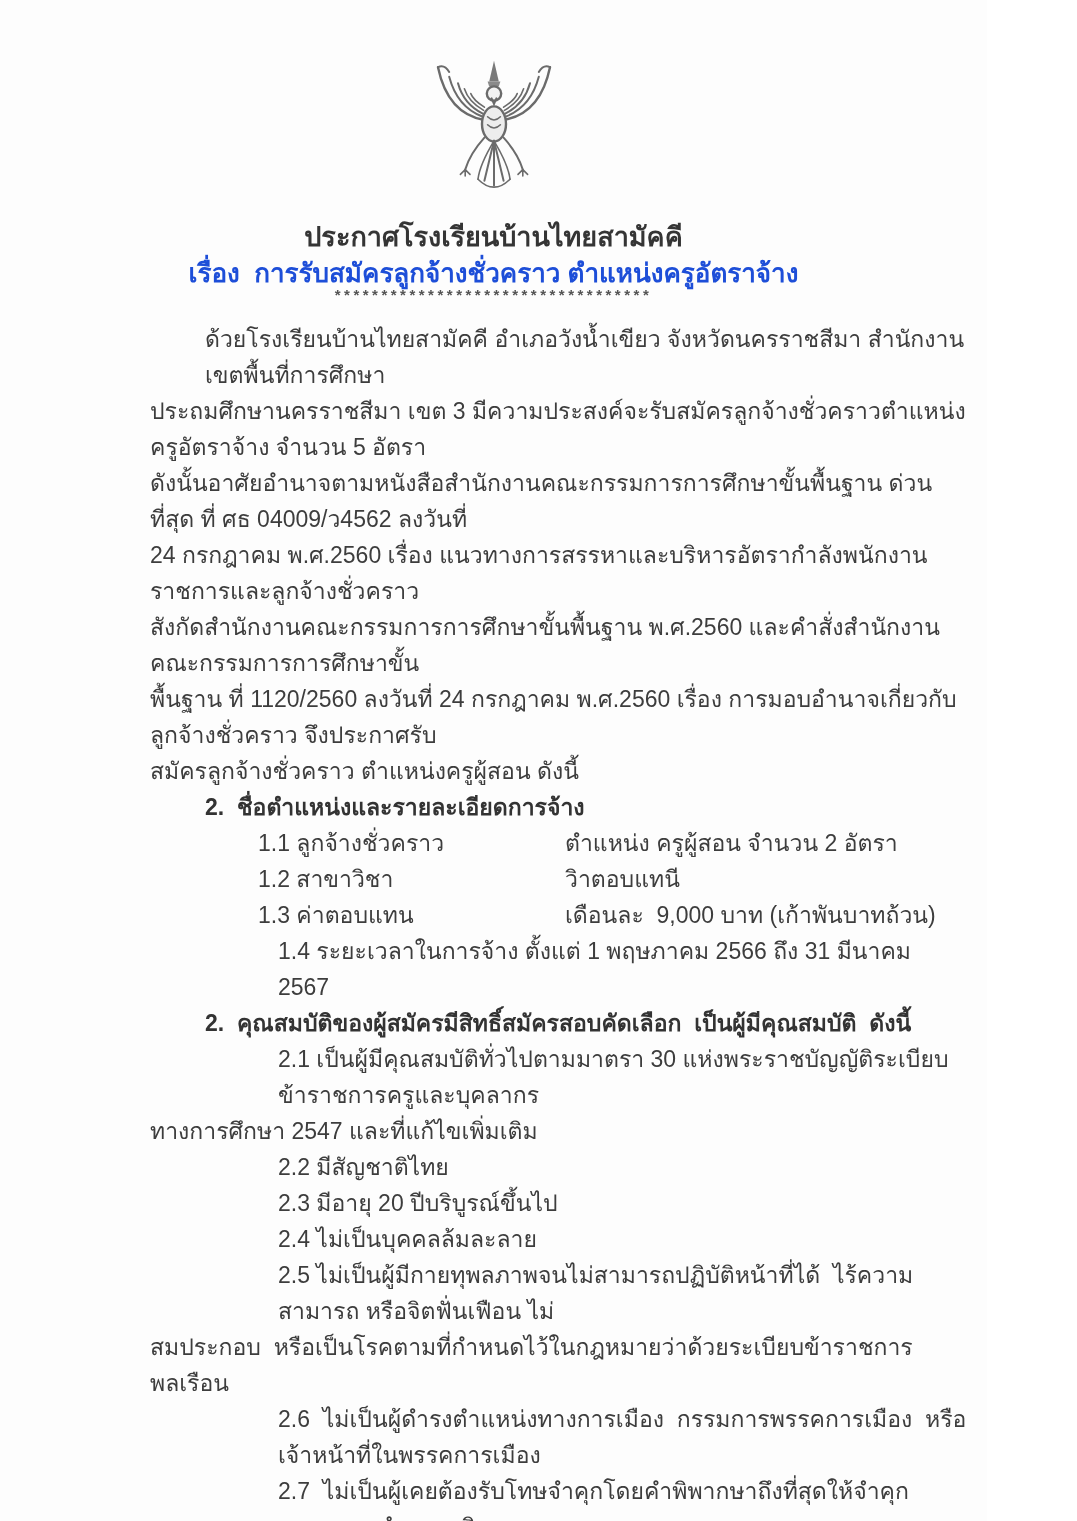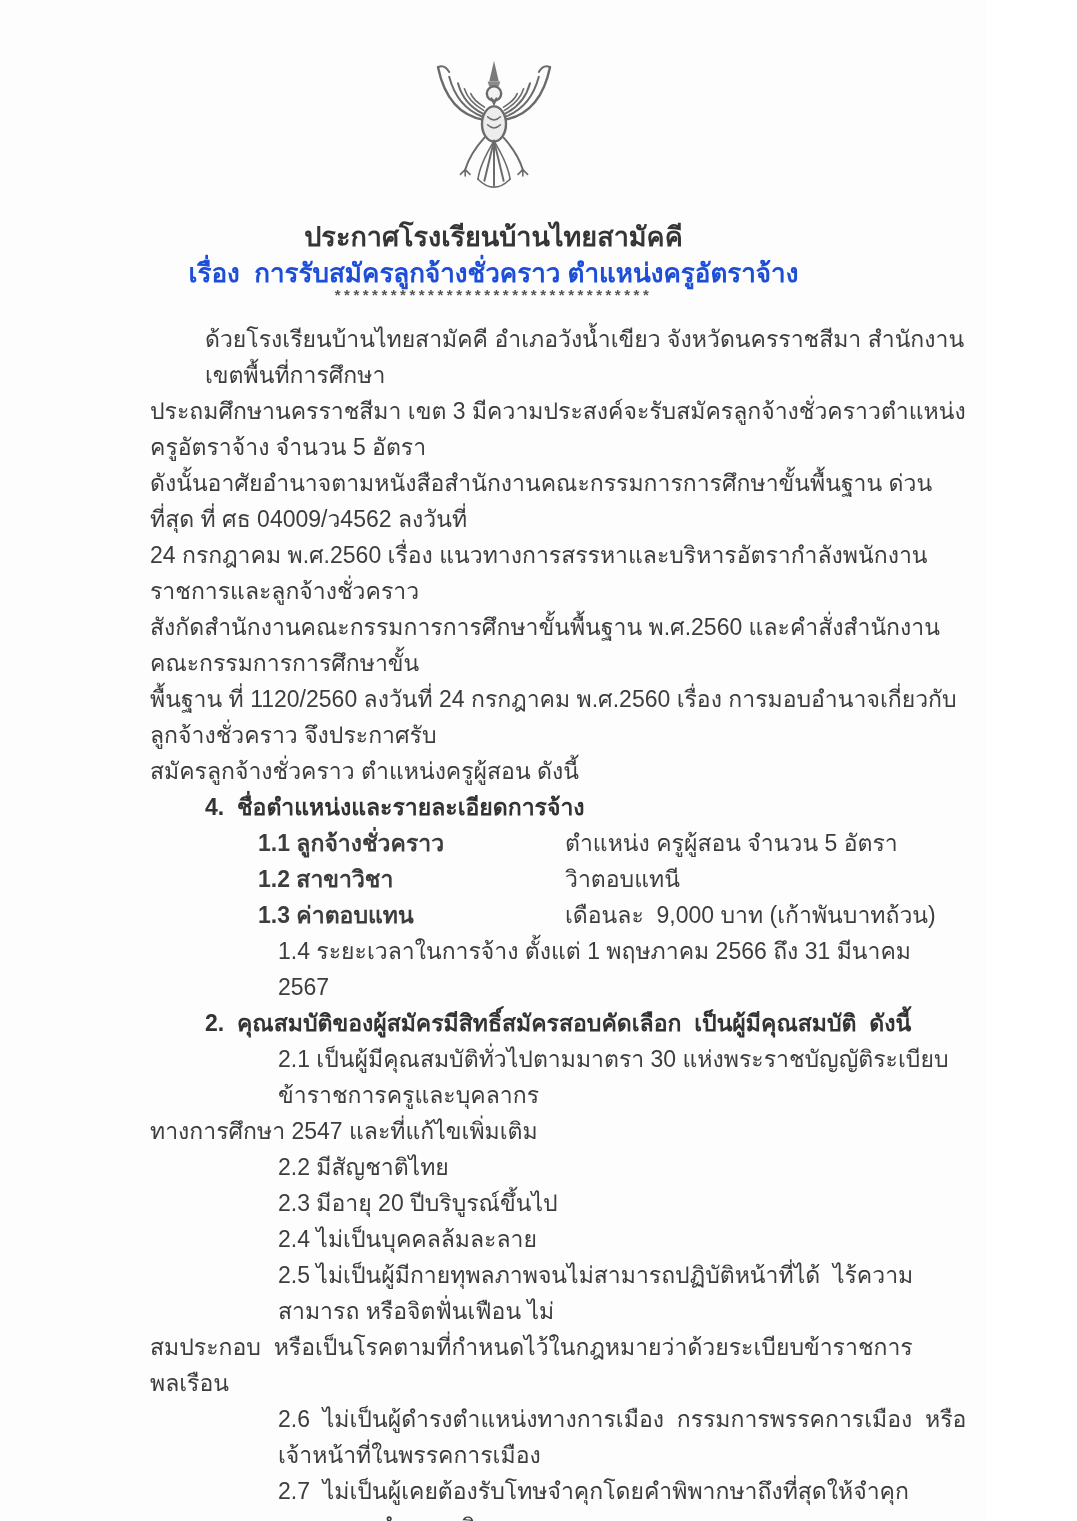"4. ชื่อตำแหน่งและรายละเอียดการจ้าง" div.line { text: 4 -> 2 }
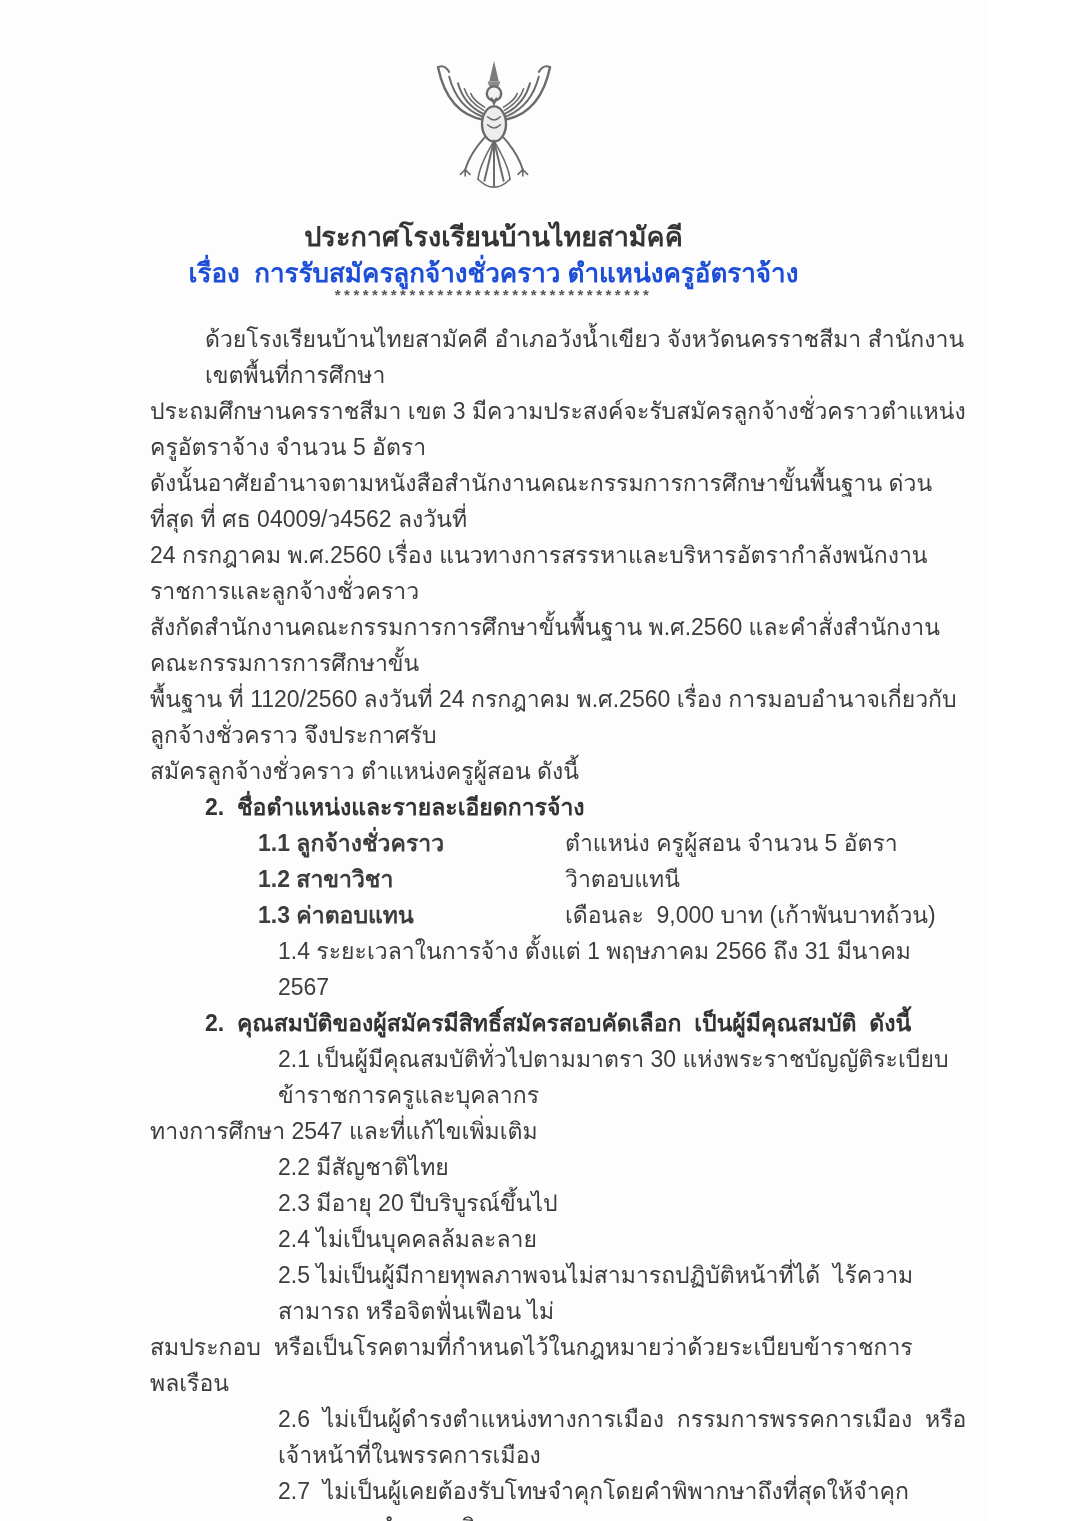"1.1 ลูกจ้างชั่วคราว" .row .cell-label { font-weight: bold -> none }
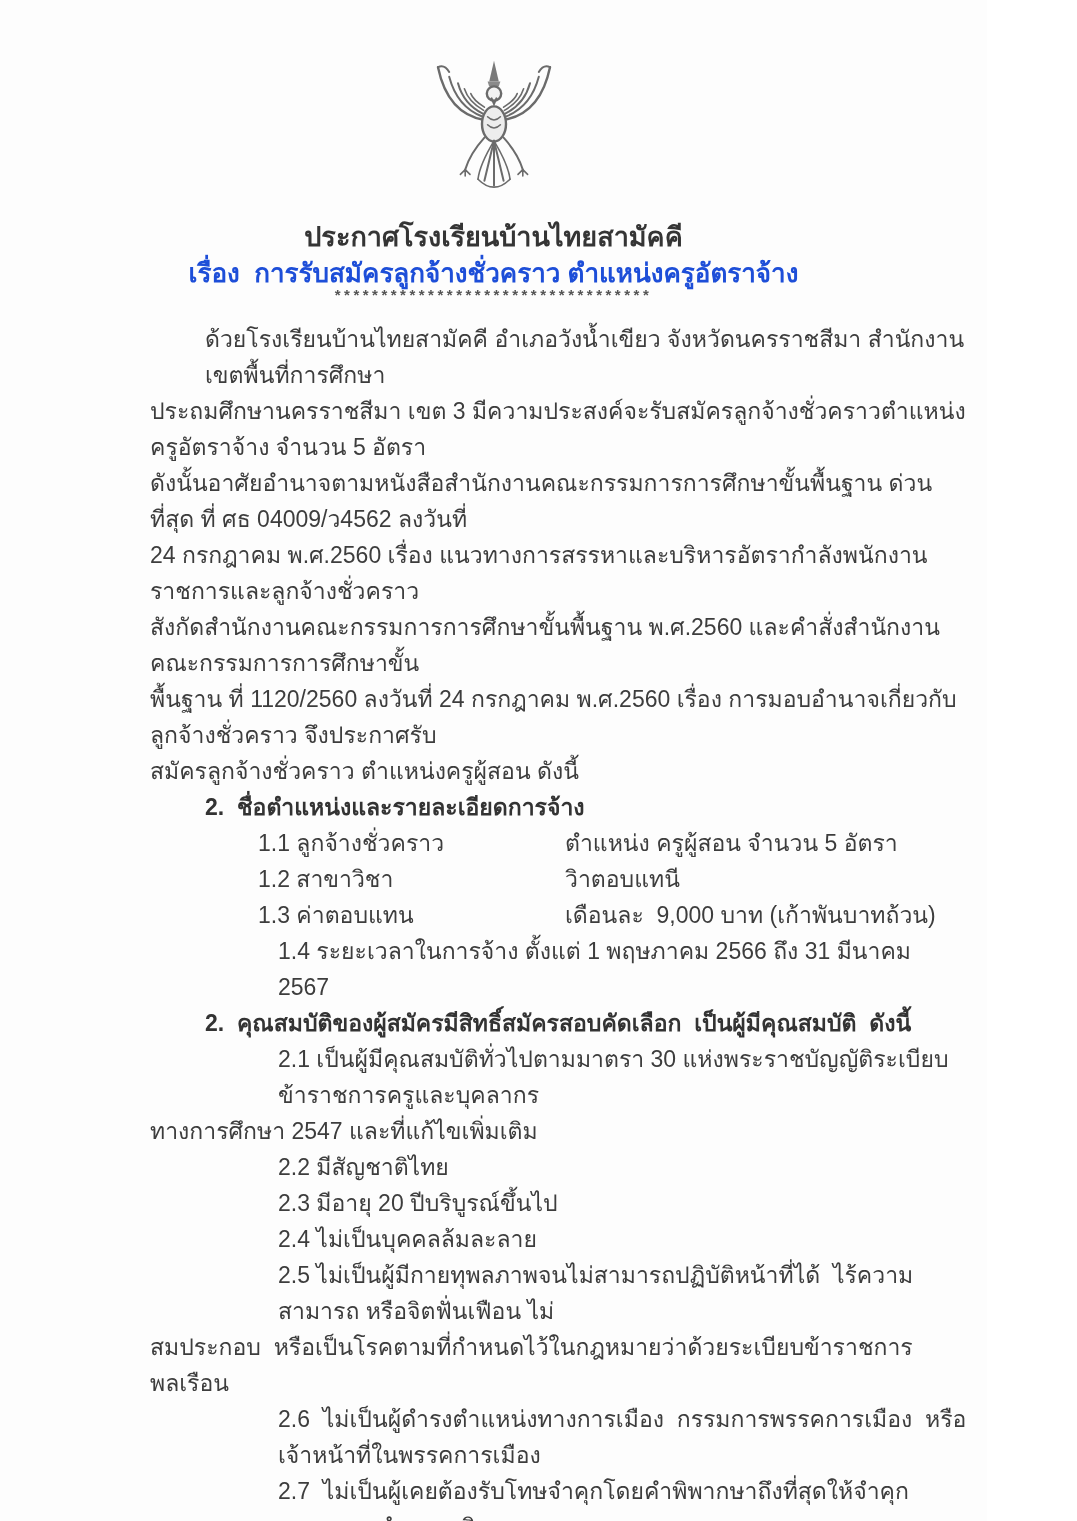"ตำแหน่ง ครูผู้สอน จำนวน 5 อัตรา" div.cell-value { text: 5 -> 2 }
